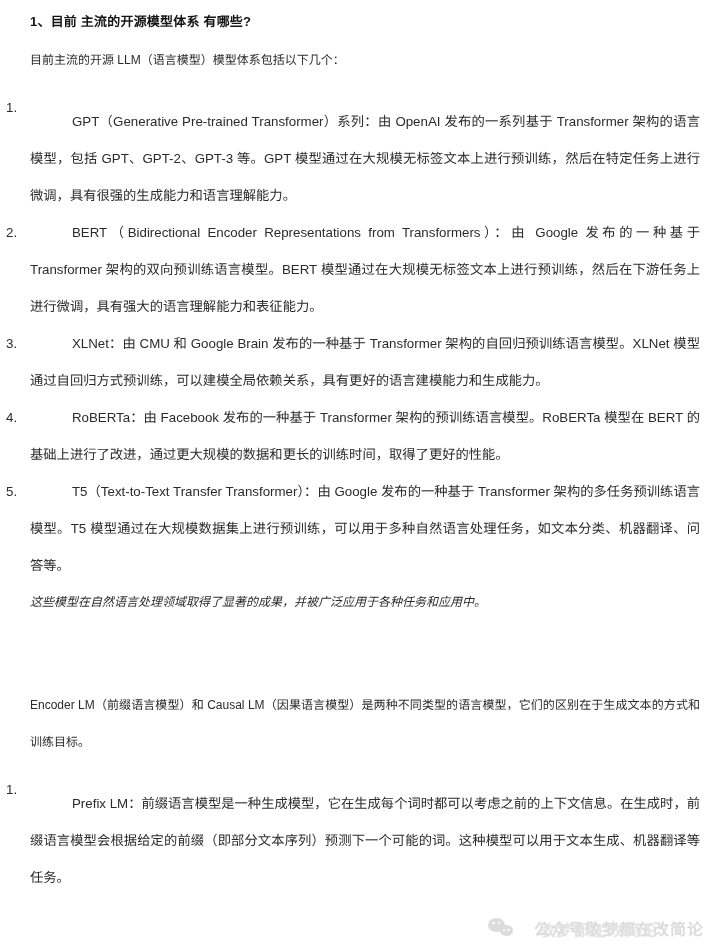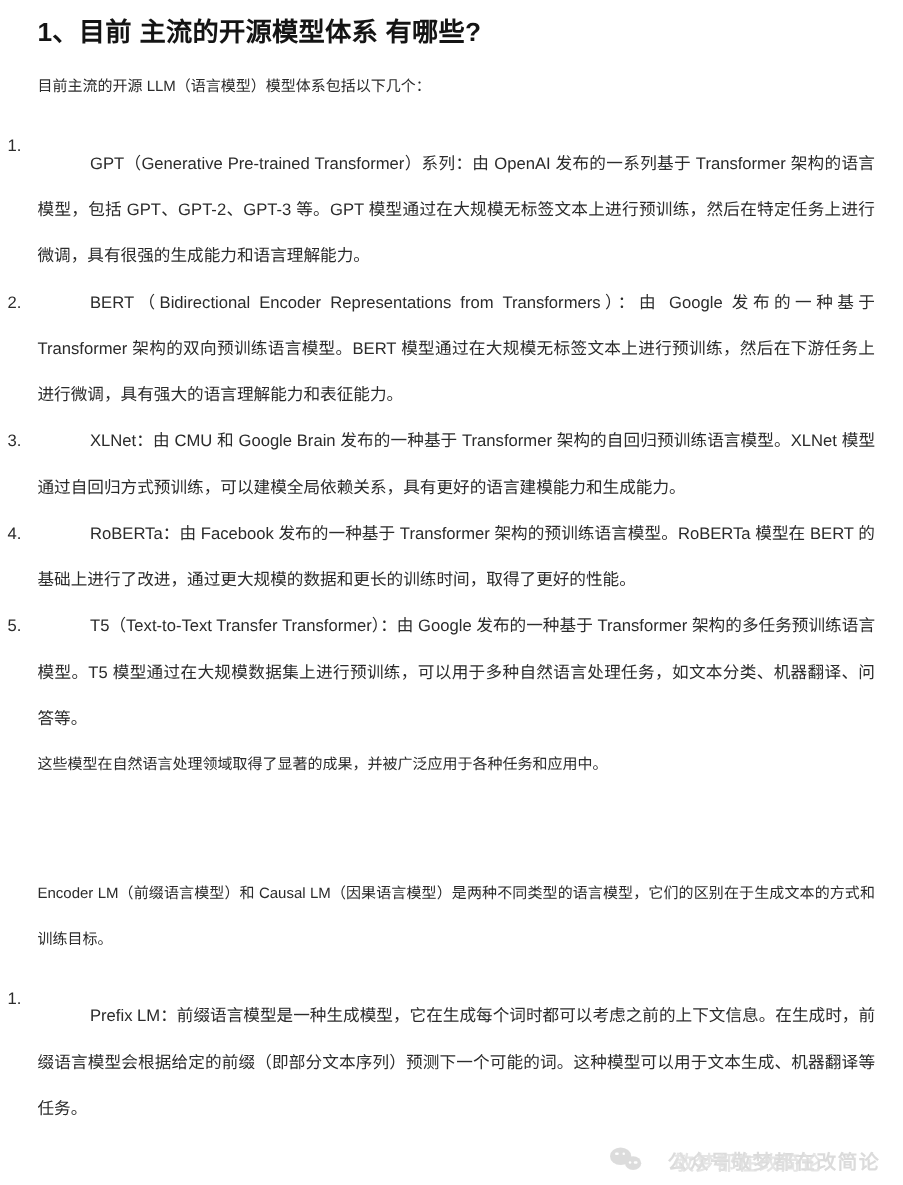"1、目前 主流的开源模型体系 有哪些?" .section-heading { font-size: 21px -> 13px }
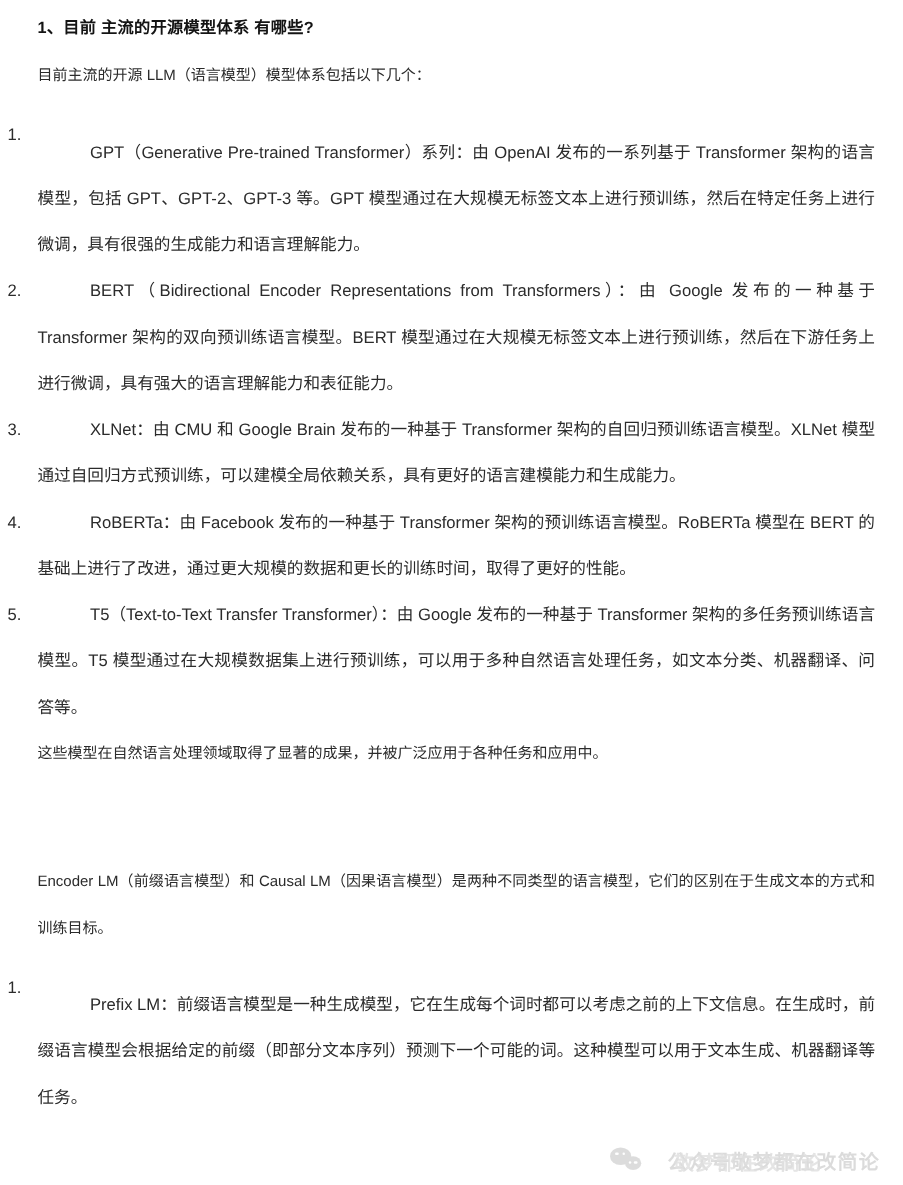"这些模型在自然语言处理领域取得了显著的成果，并被广泛应用于各种任务和应用中。" .closing-para { font-style: none -> italic }
